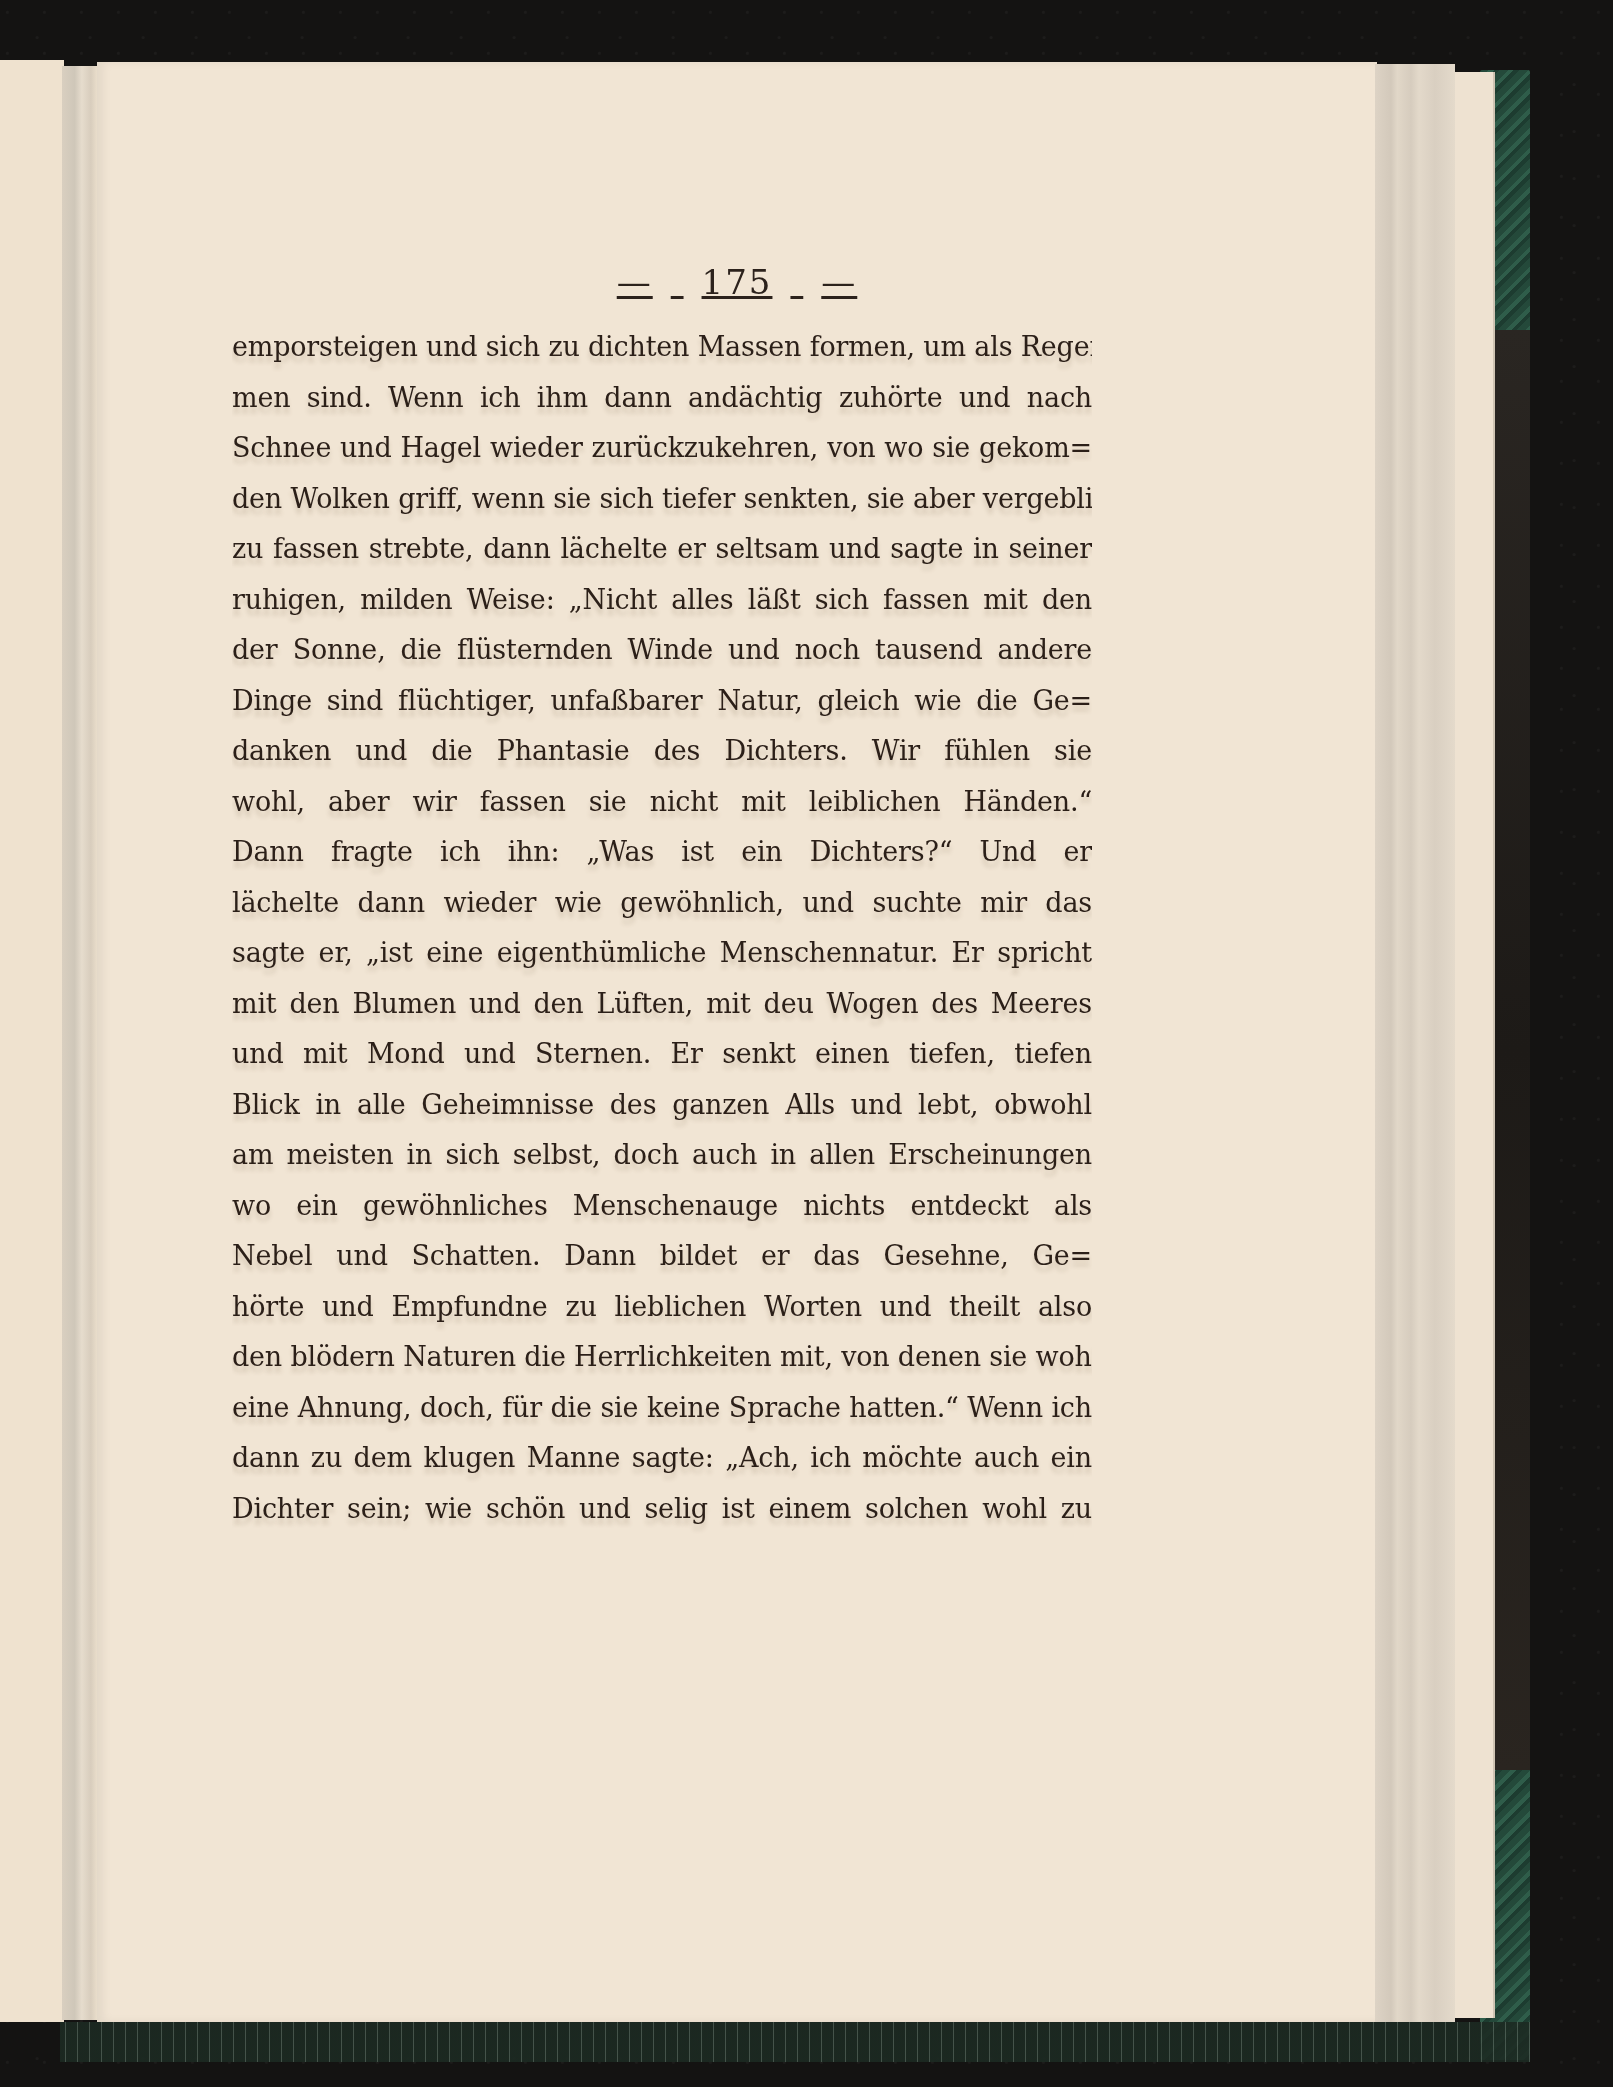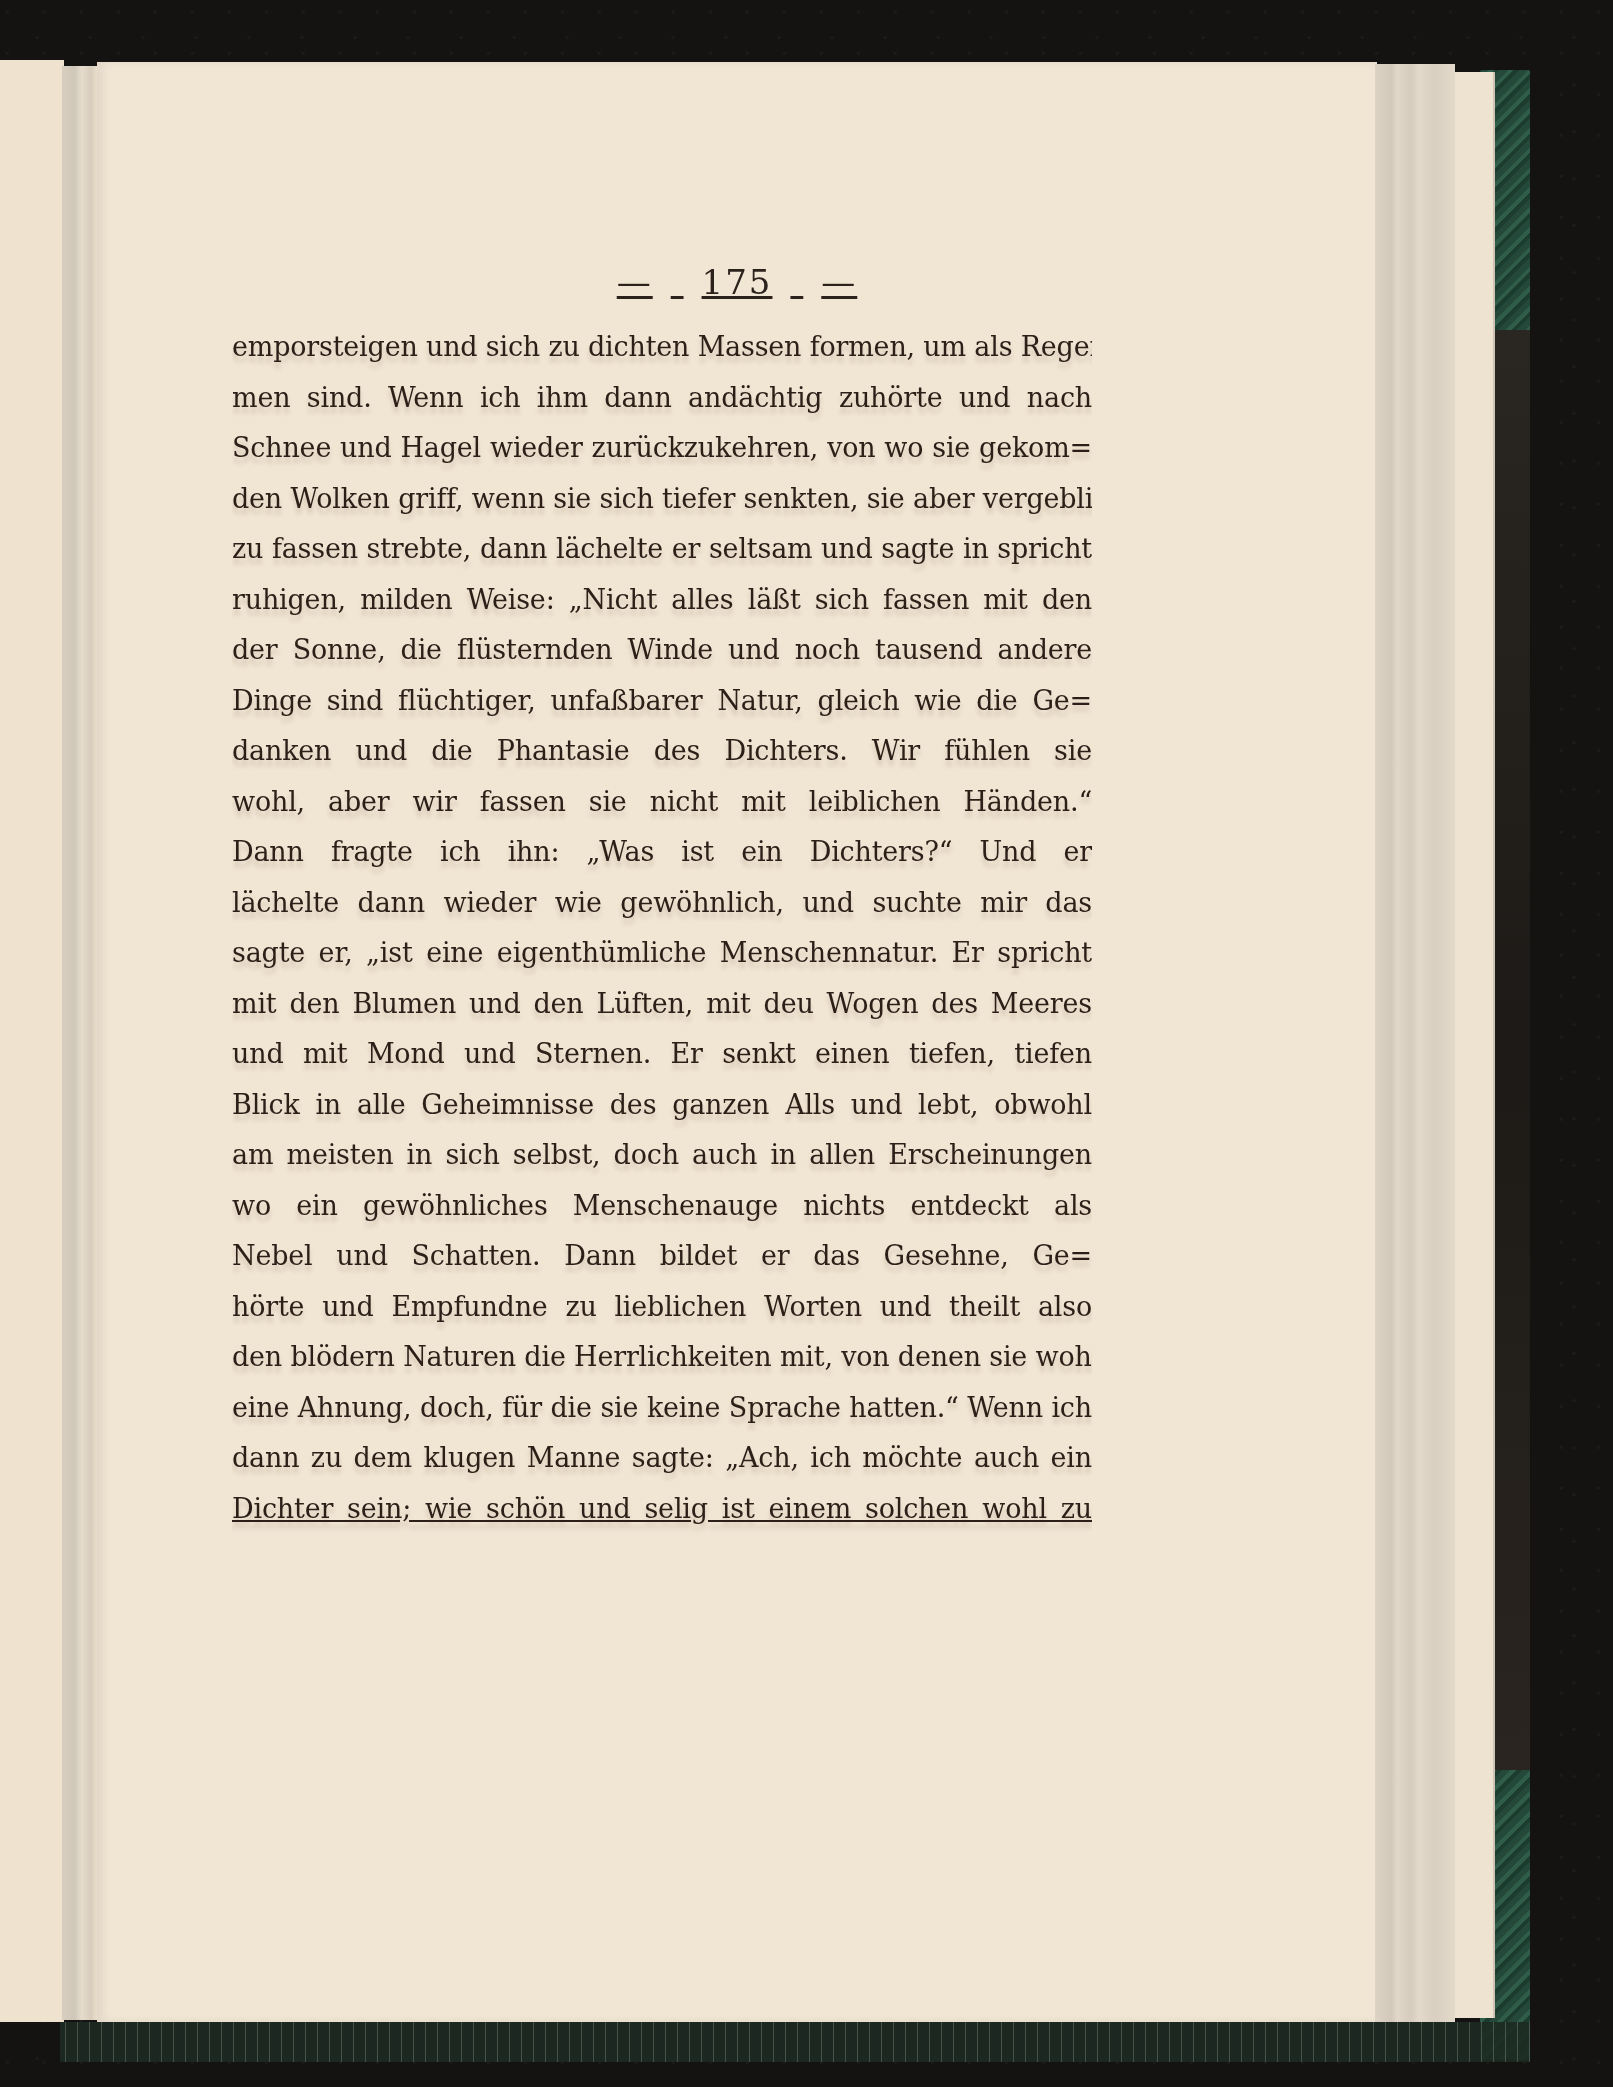"zu fassen strebte, dann lächelte" div.line { text: spricht -> seiner }
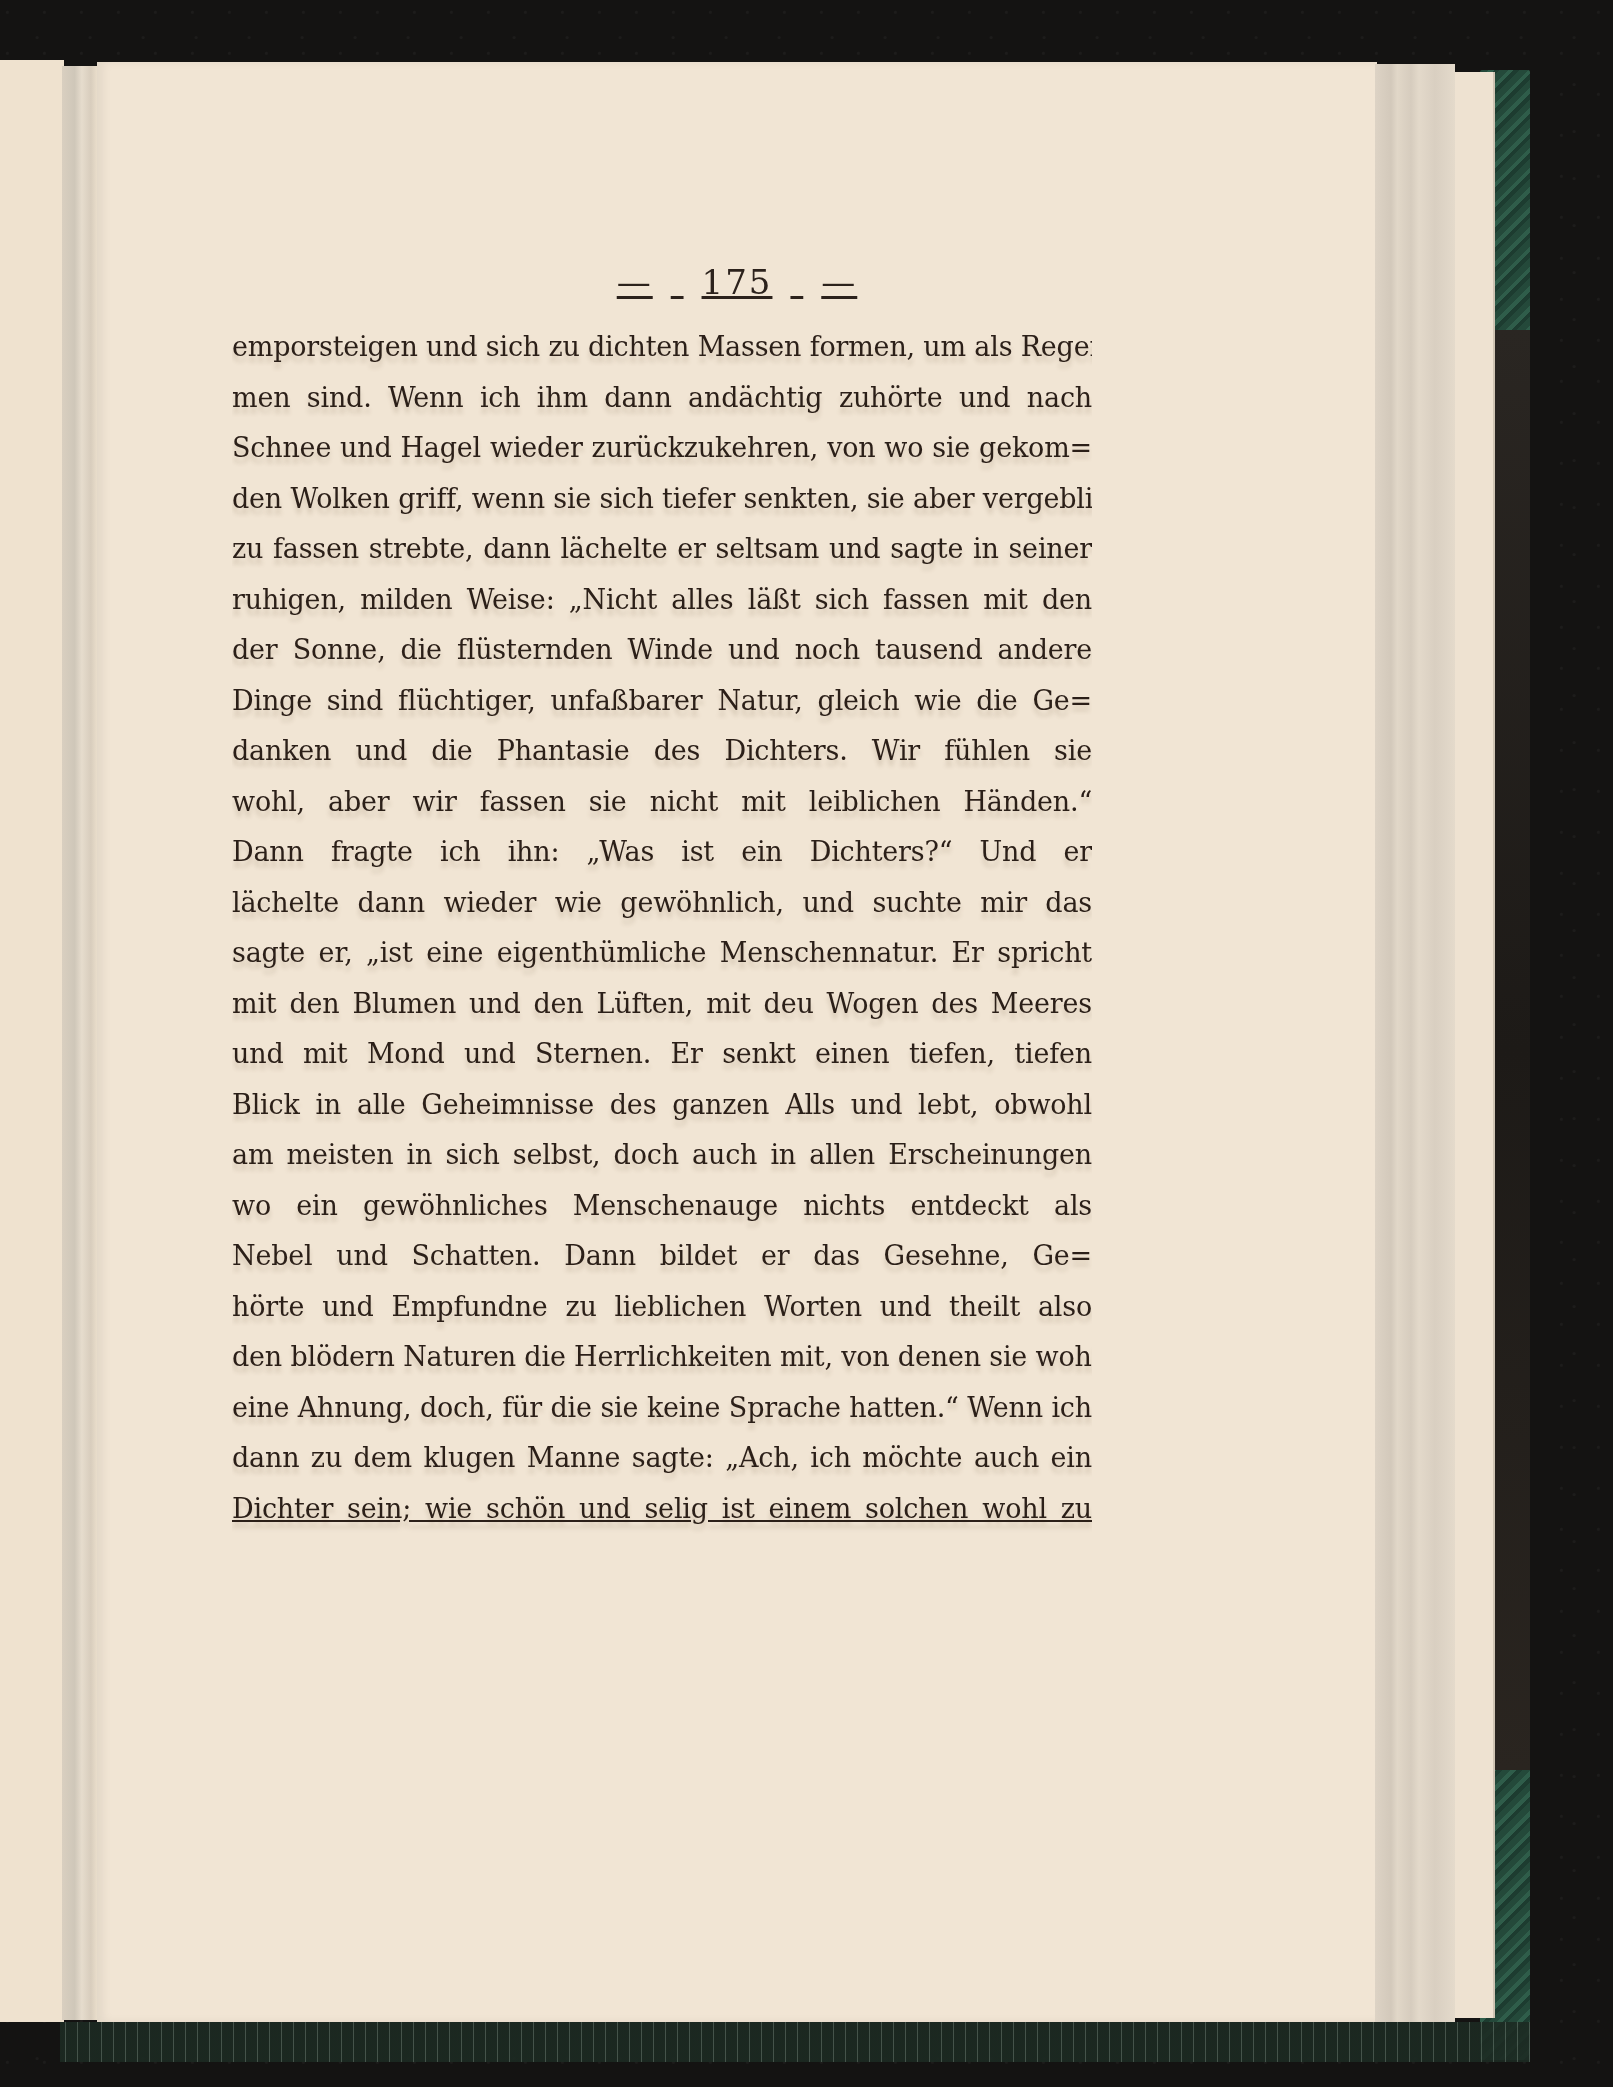"Dichter sein; wie schön und" .line.last { text-decoration: underline -> none }
